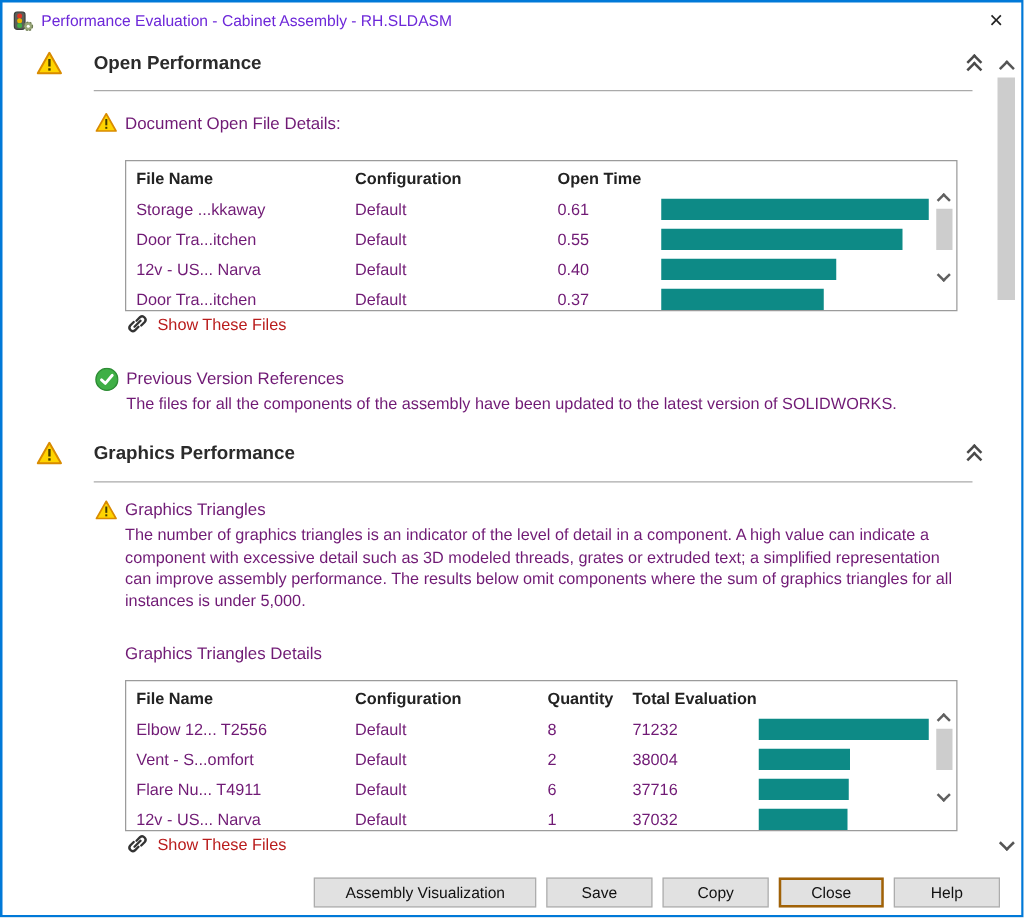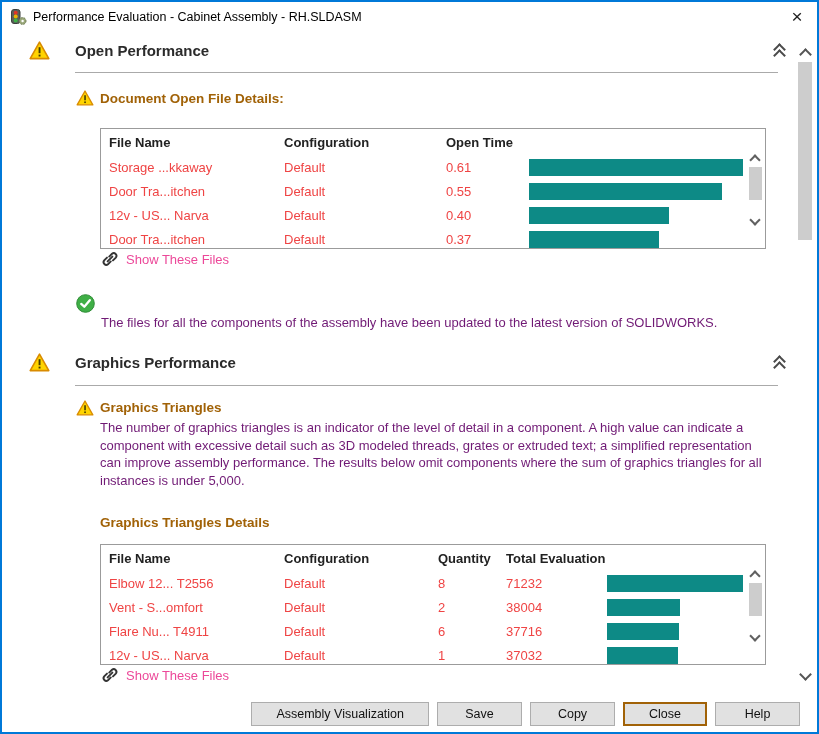"Performance Evaluation - Cabinet" .title { color: #000000 -> #6d28d9 }
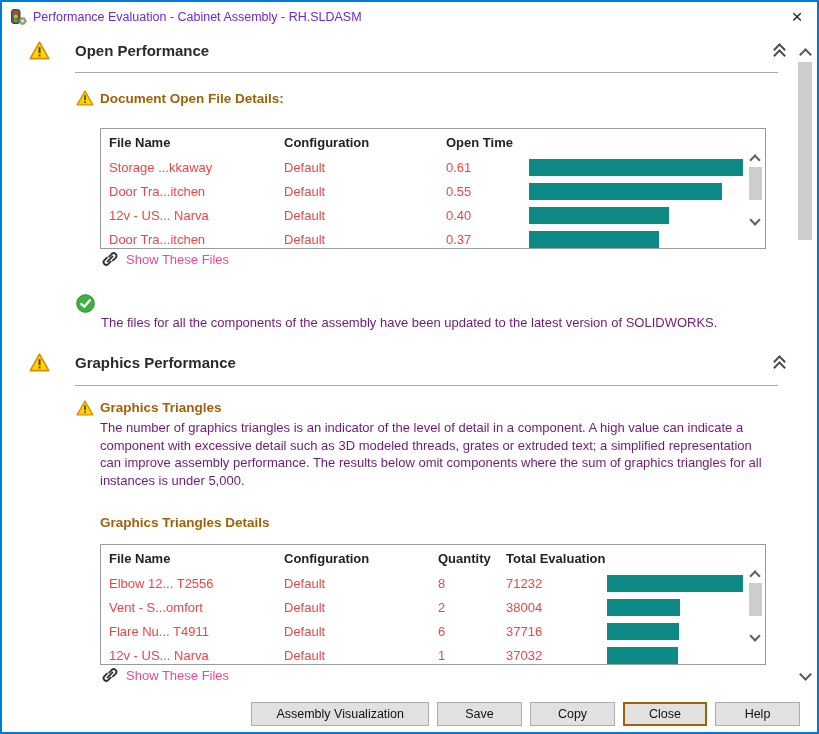"Document Open File Details:" .h-sub { color: #a16207 -> #701a75; font-weight: bold -> normal }
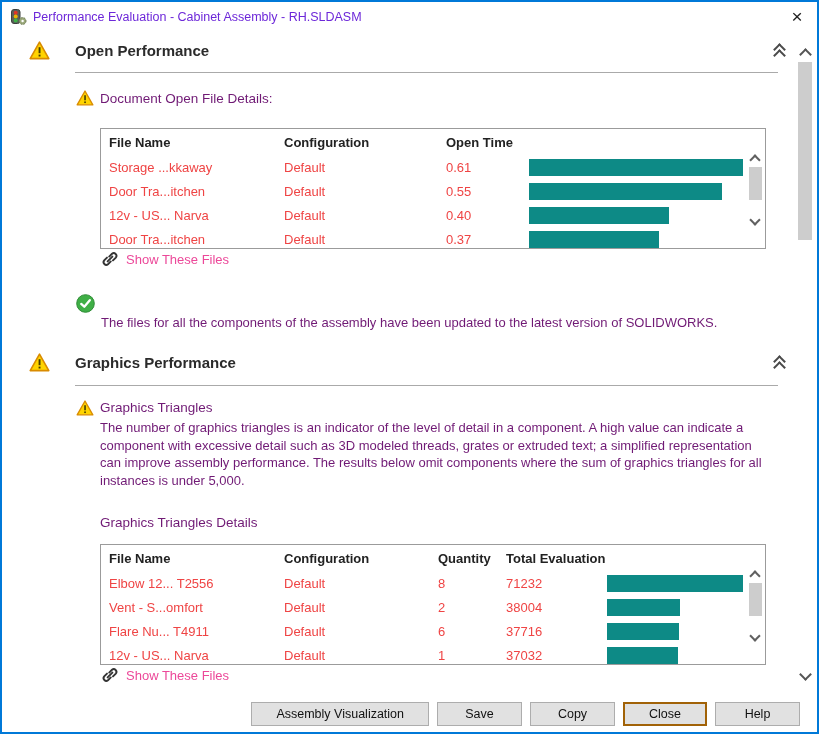"Storage ...kkaway" .t-row { color: #ef4444 -> #701a75 }
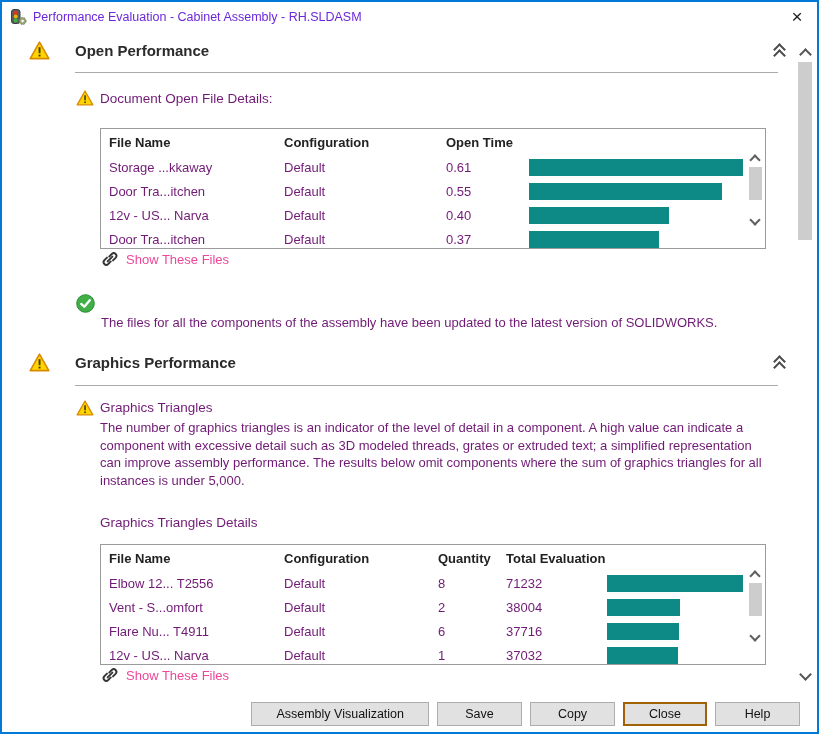"Show These Files" .slink { color: #ec4899 -> #b91c1c }
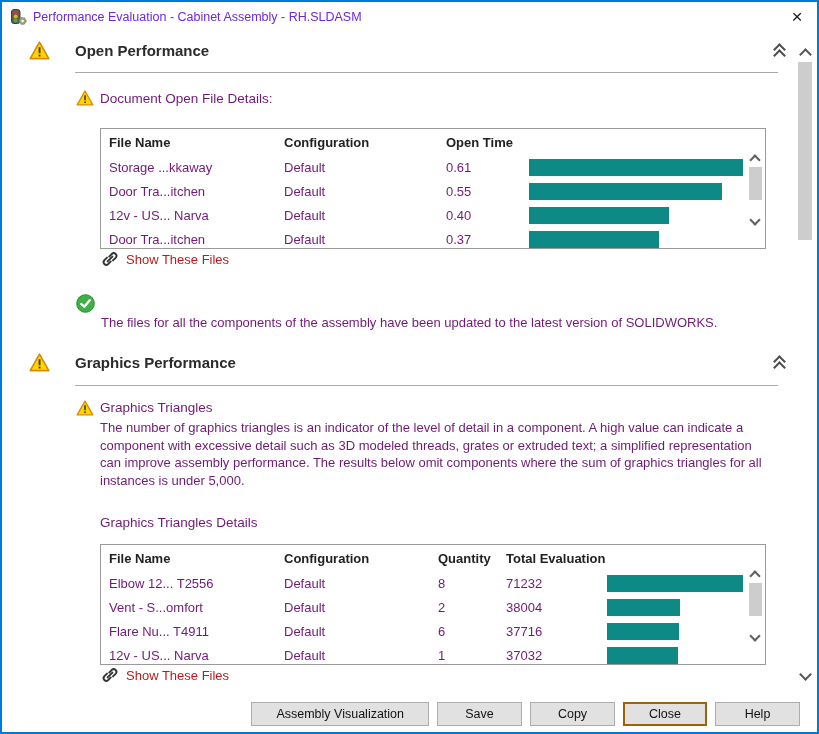"Previous Version References" div.h-sub { html: none -> <div>Previous Version References</div> }
